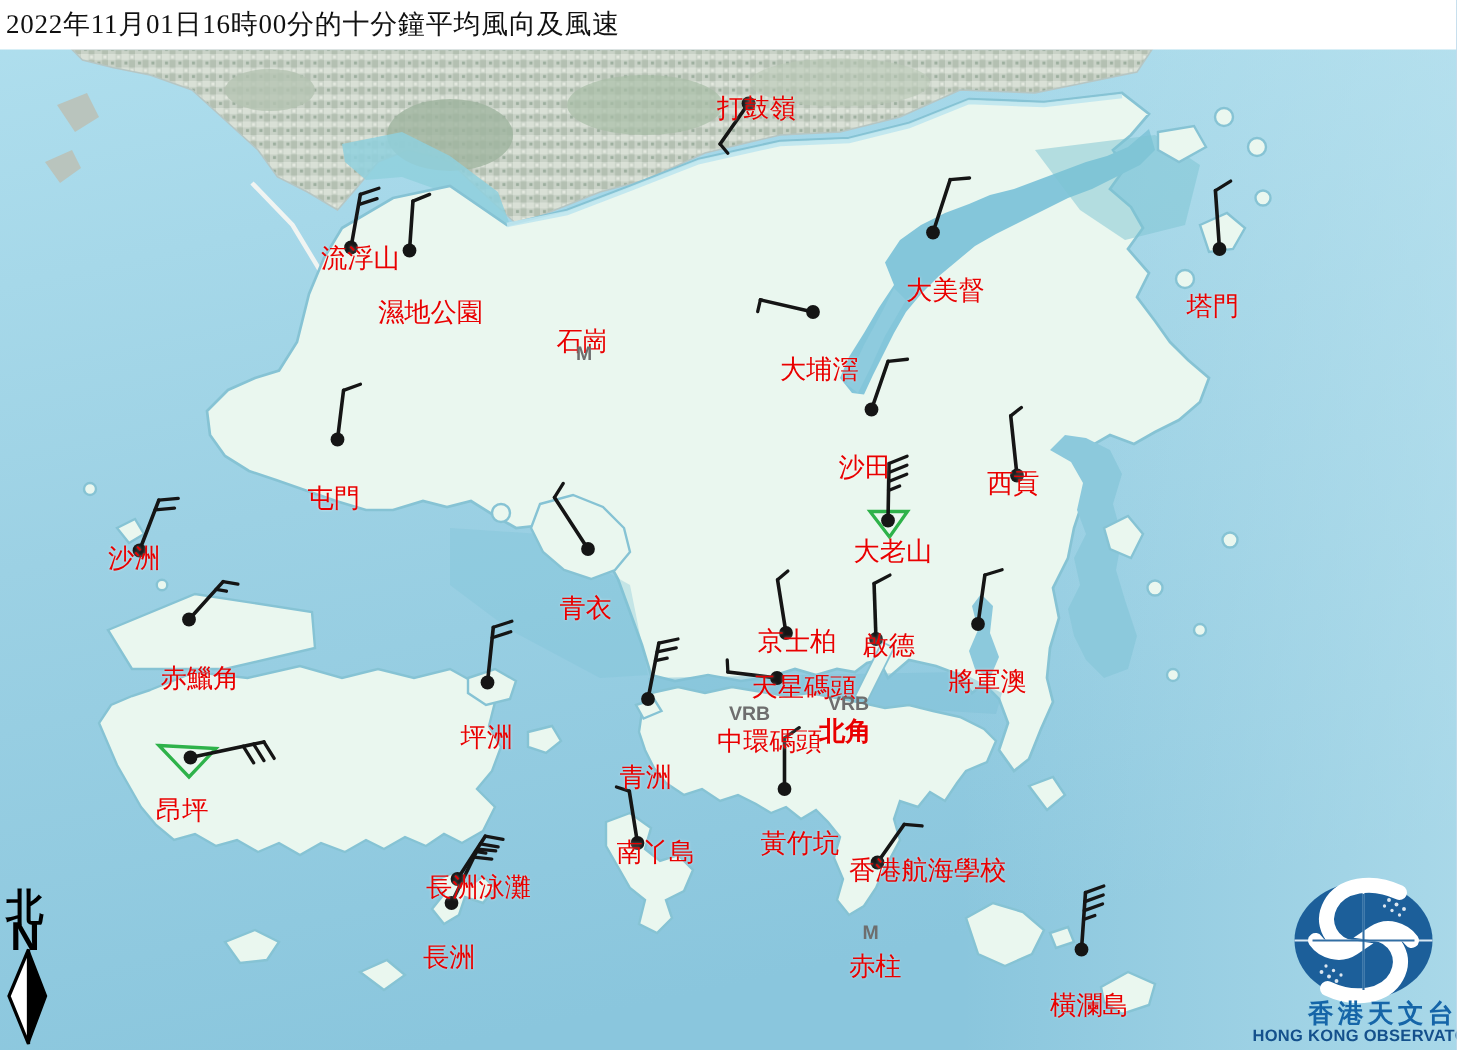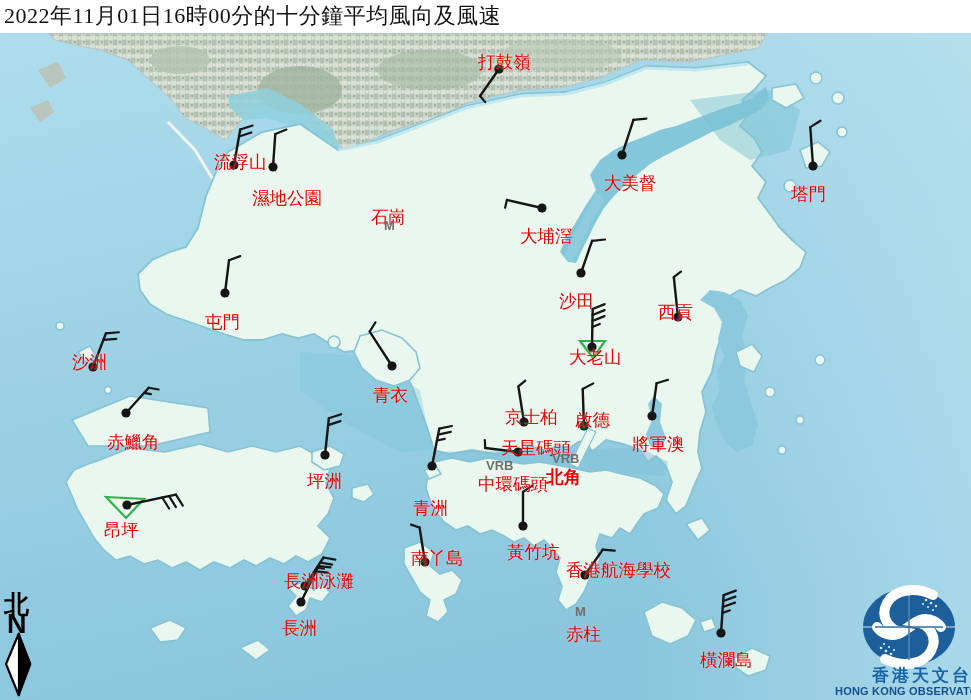"2022年11月01日16時00分的十分鐘平均風向及風速" #titlebar span { font-size: 22px -> 18px }
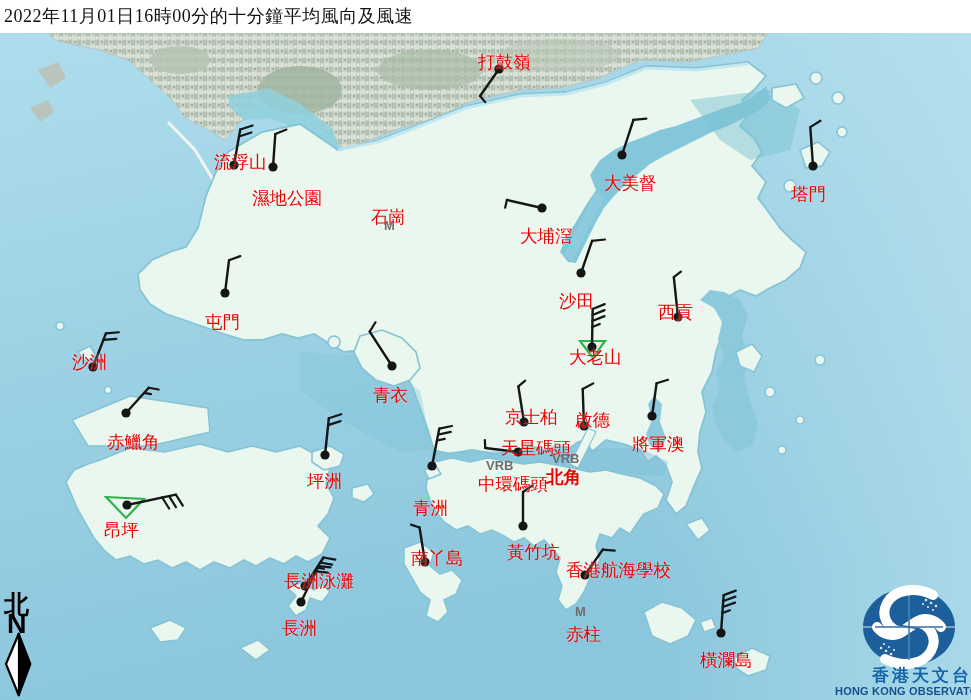"打鼓嶺" #labels { top: 6px -> 16px }
